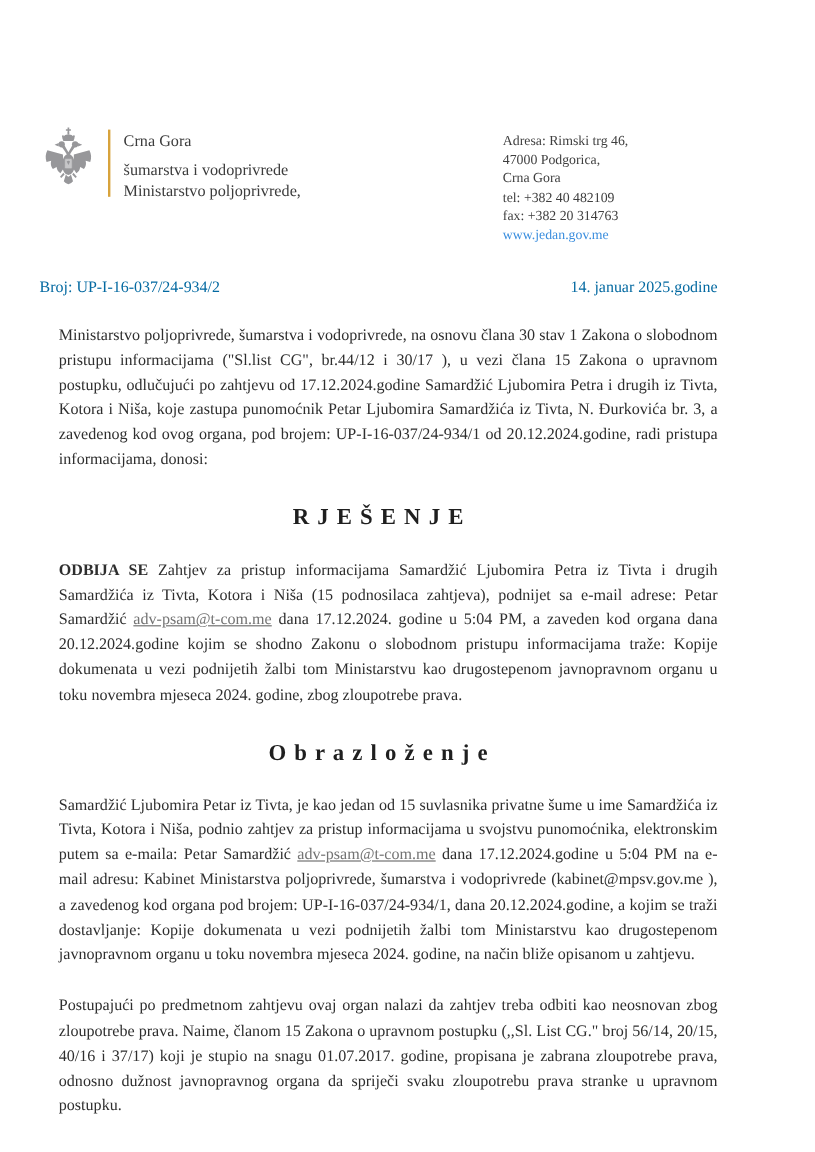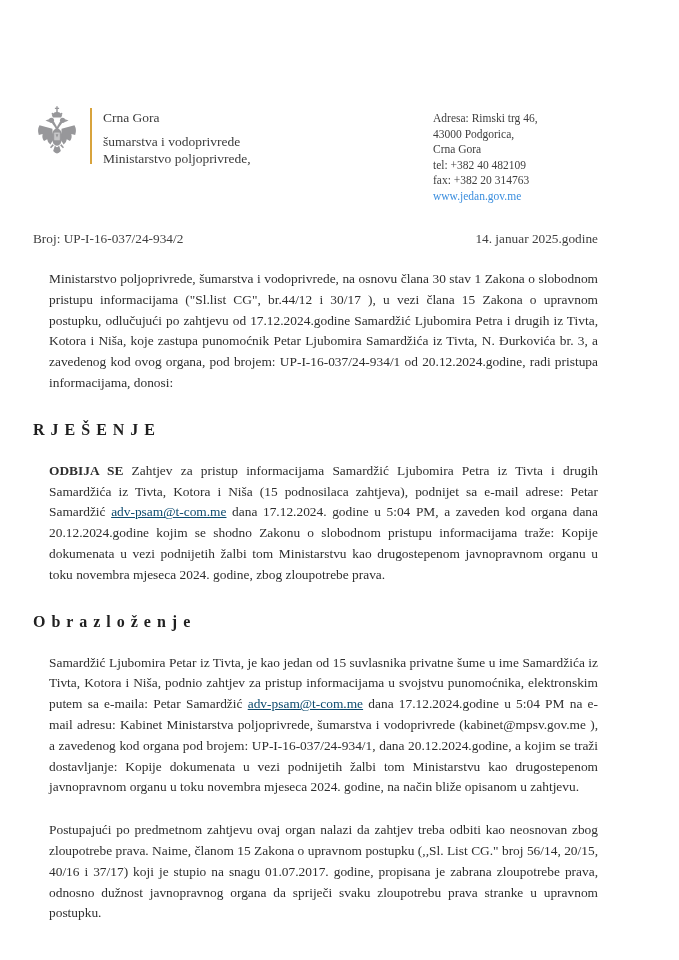"Adresa: Rimski trg 46," .contact-block { left: 397px -> 383px }
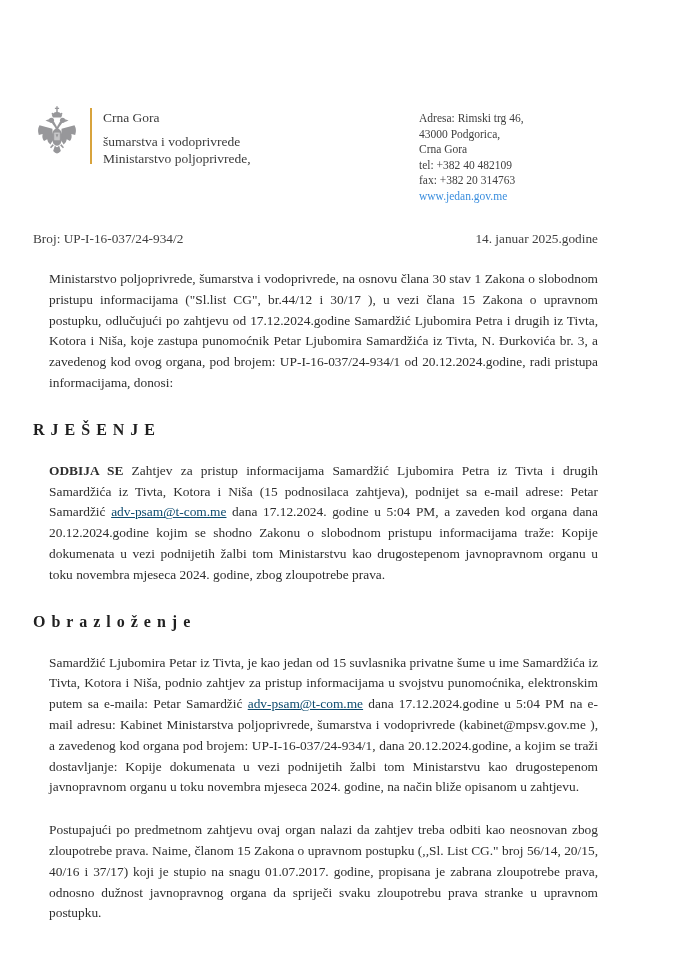"43000 Podgorica," div { text: 43000 -> 47000 }
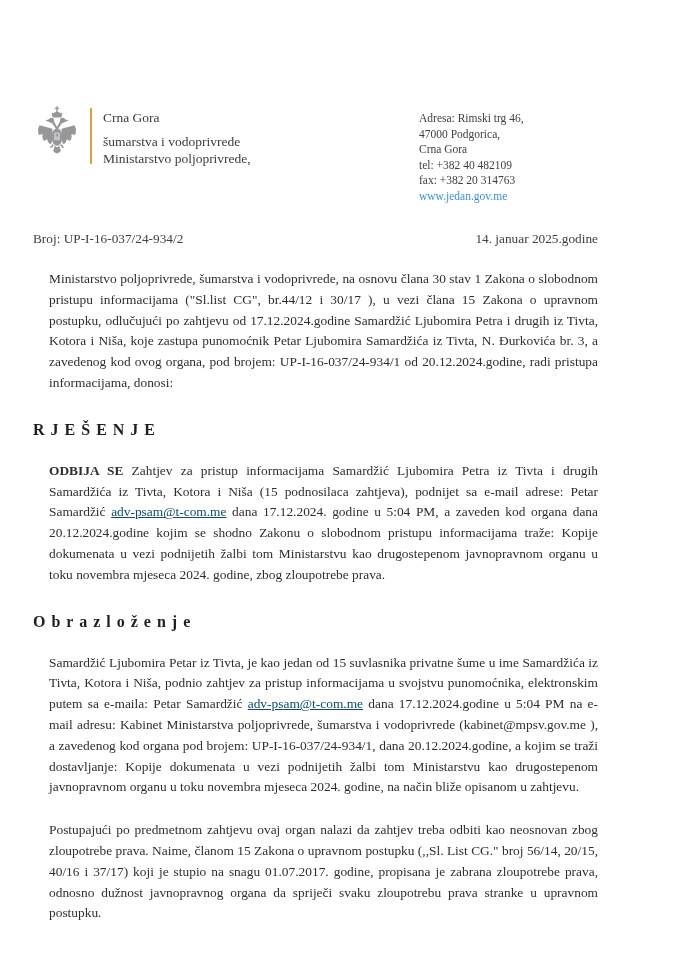"Broj: UP-I-16-037/24-934/2" .ref-row { color: #404040 -> #0369a1 }
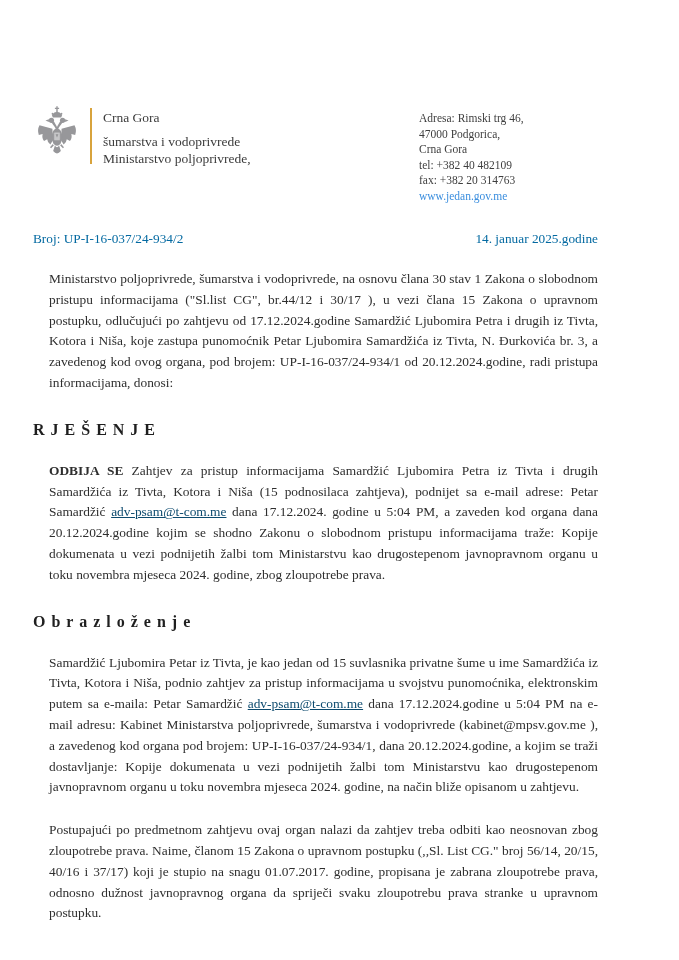"R J E Š E" .doc-heading { font-size: 16px -> 19px; text-align: none -> center }
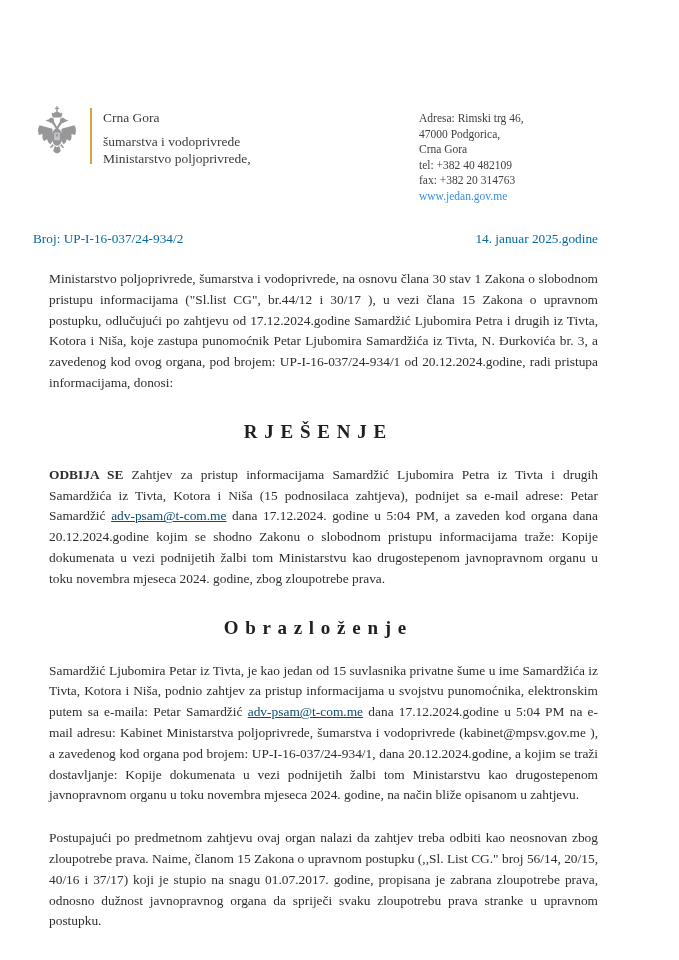"adv-psam@t-com.me" .email-link { color: #0c4a6e -> #737373 }
